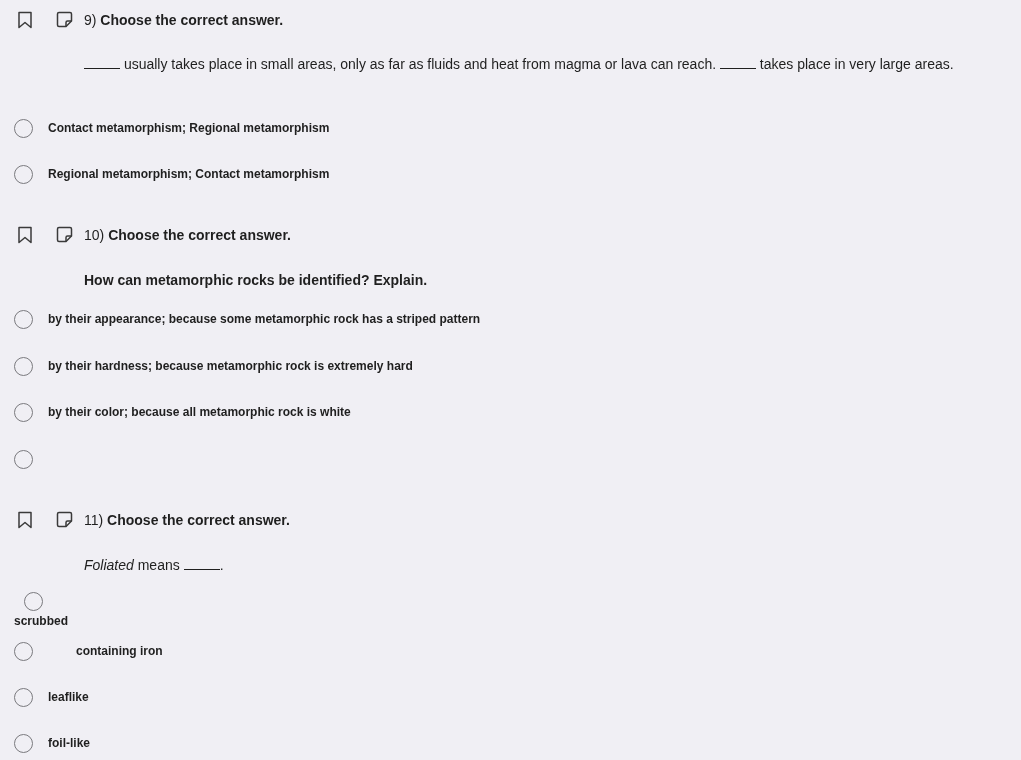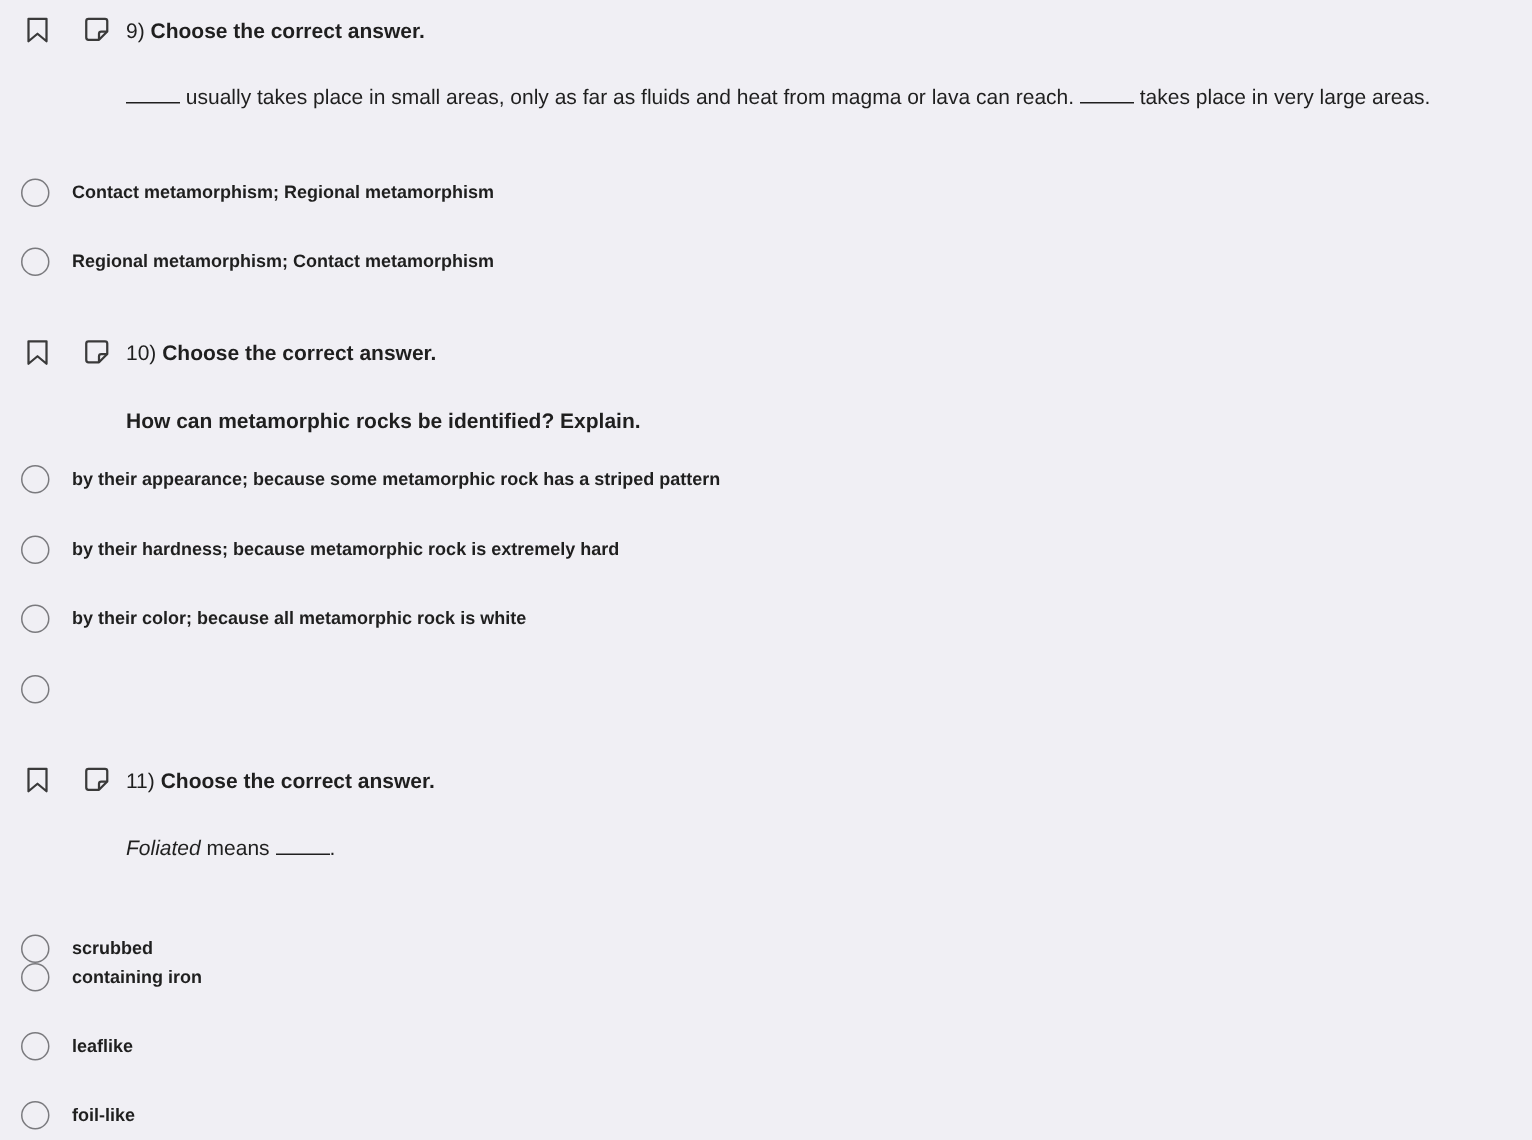"scrubbed" div.option { flex-direction: none -> column; top: 620px -> 592px }
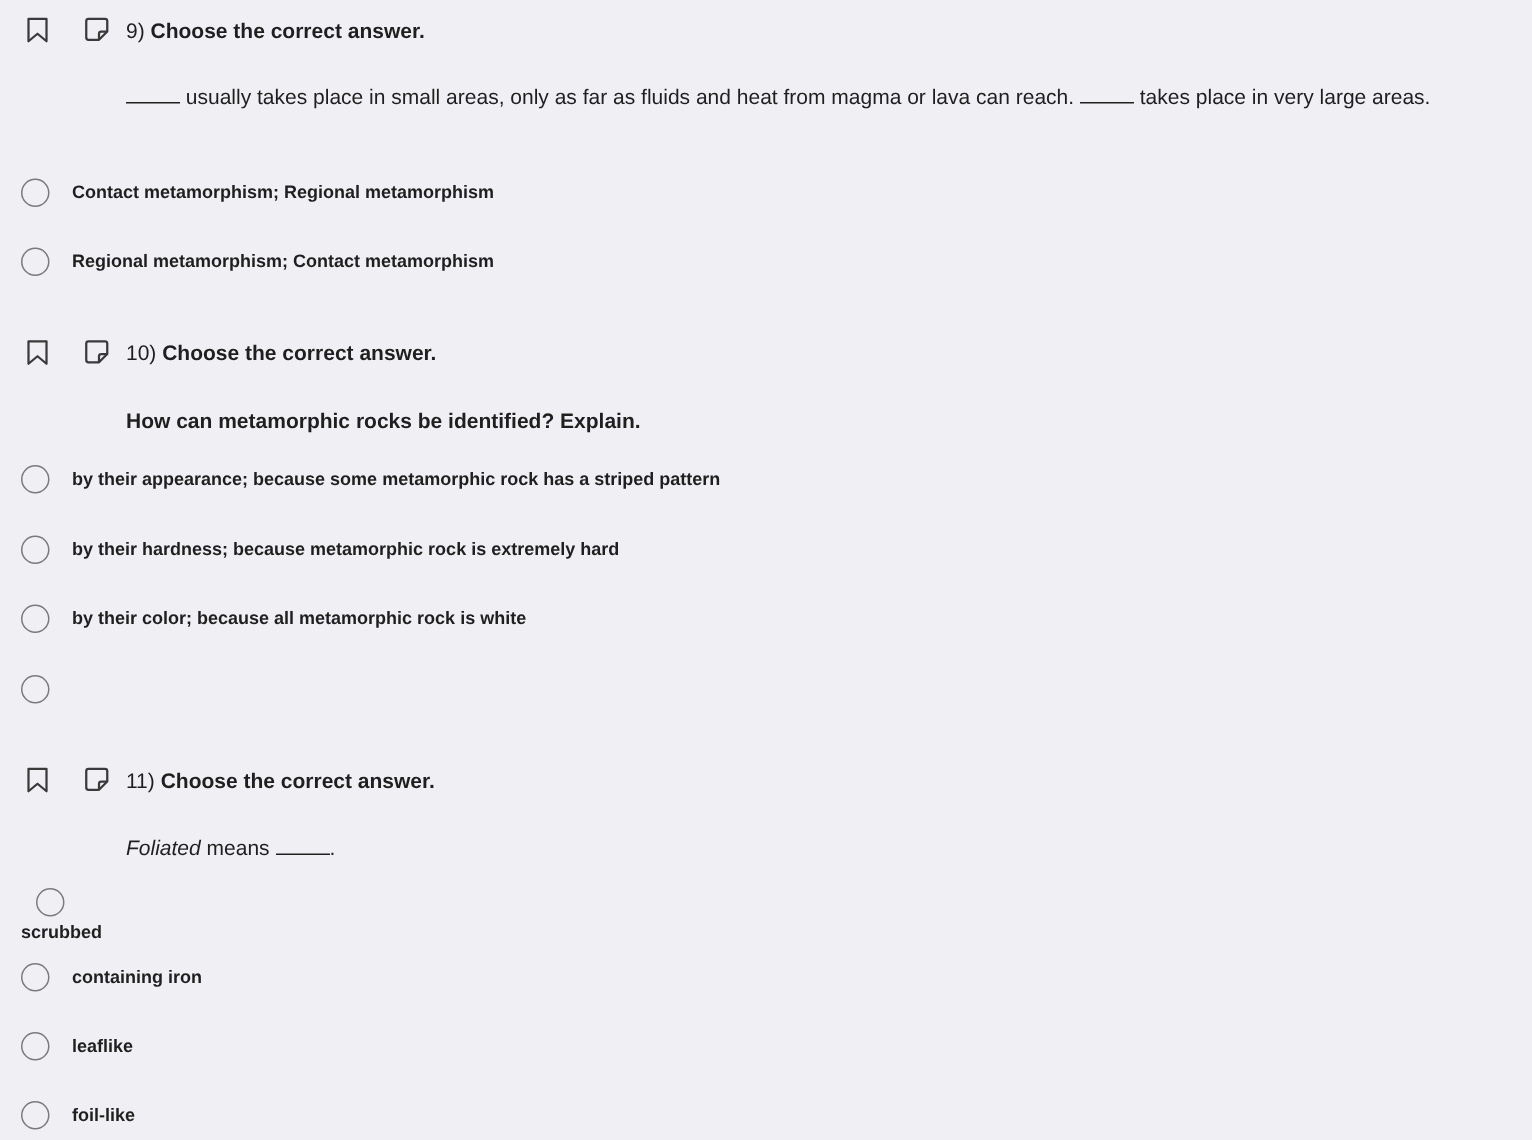"containing iron" div.option { gap: none -> 28px }
